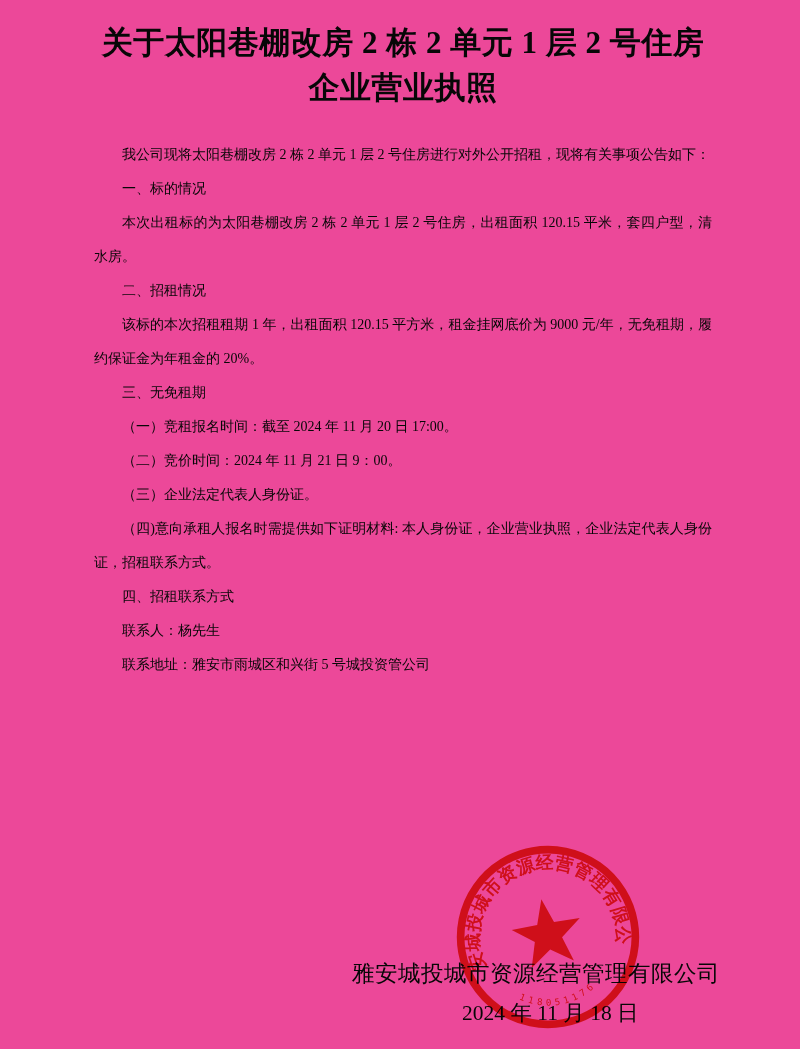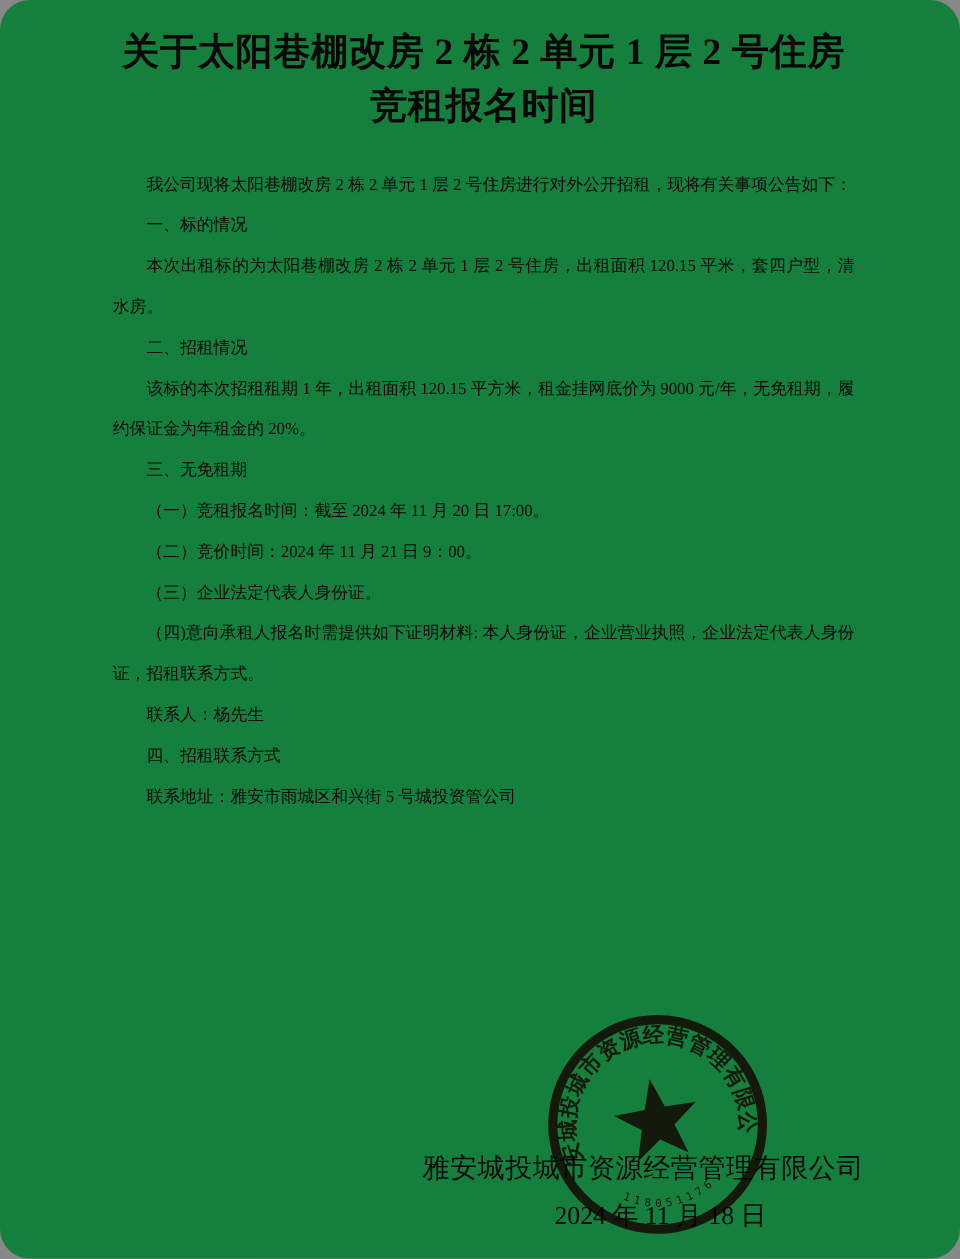"关于太阳巷棚改房 2 栋 2 单元" .page { background: #15803d -> #ec4899; border-radius: 25px -> none }
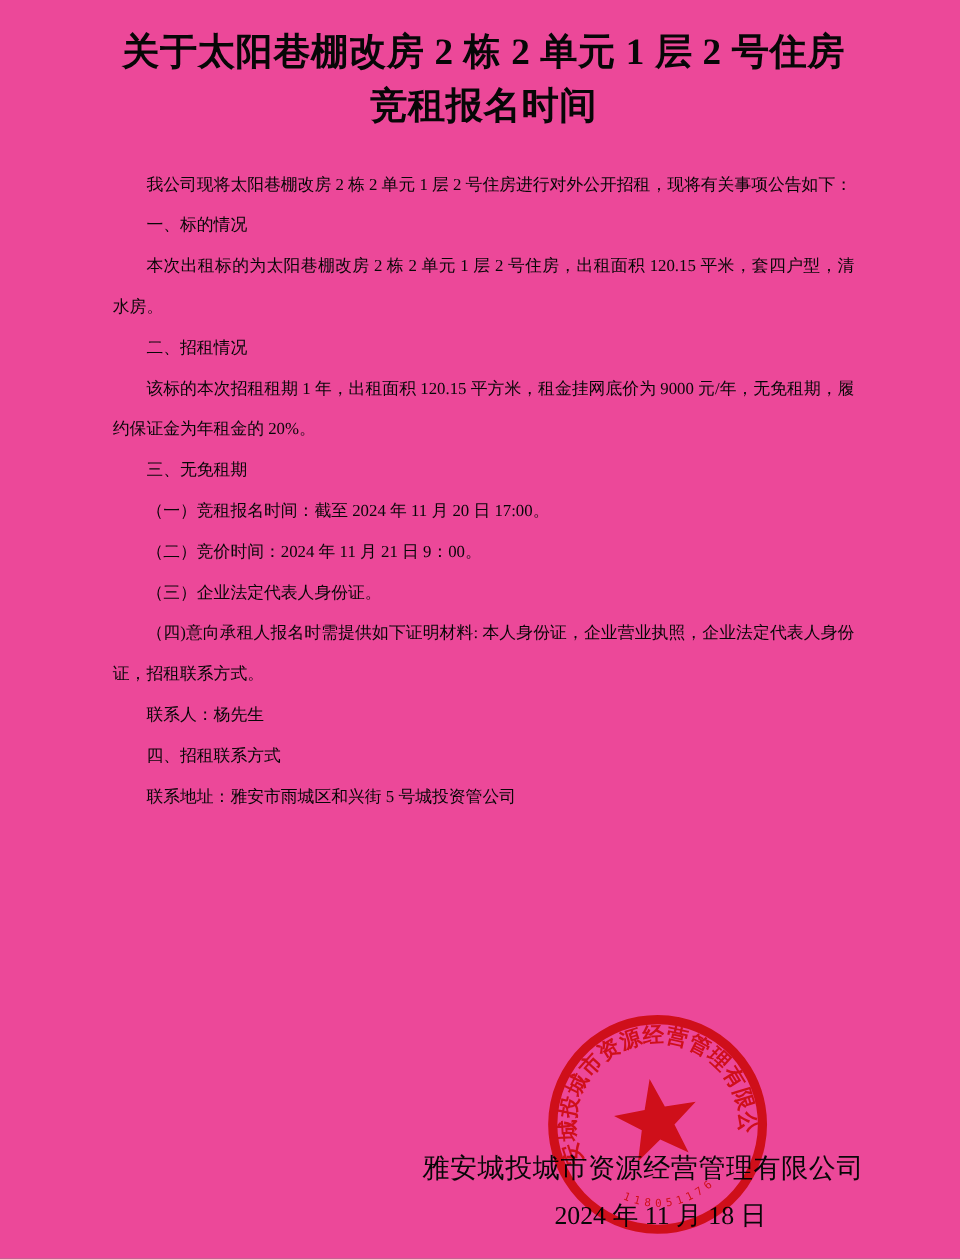"竞租报名时间" span { text: 竞租报名时间 -> 企业营业执照 }
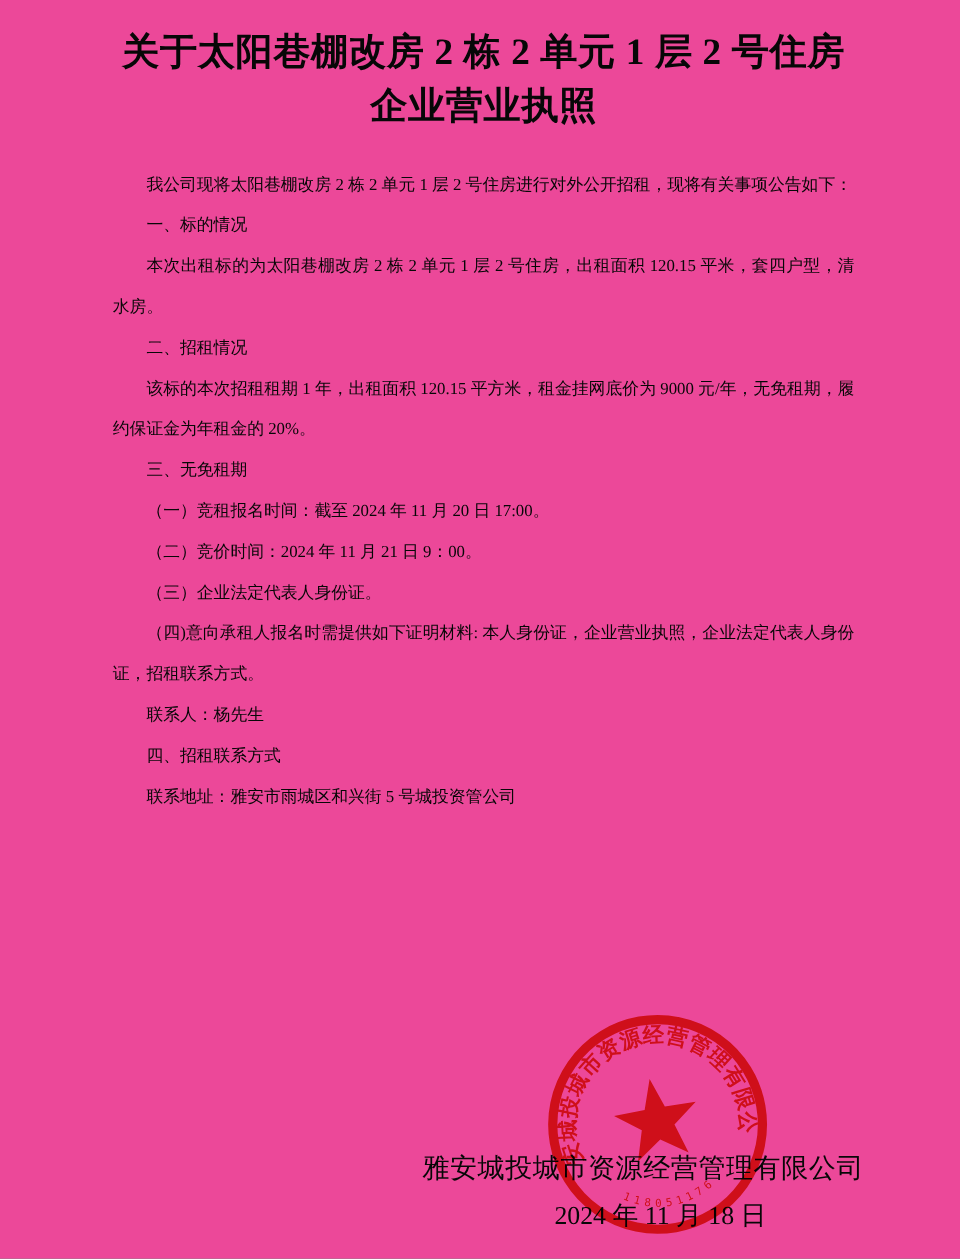"联系人：杨先生" p { order: before "四、招租联系方式" -> after "四、招租联系方式" }
